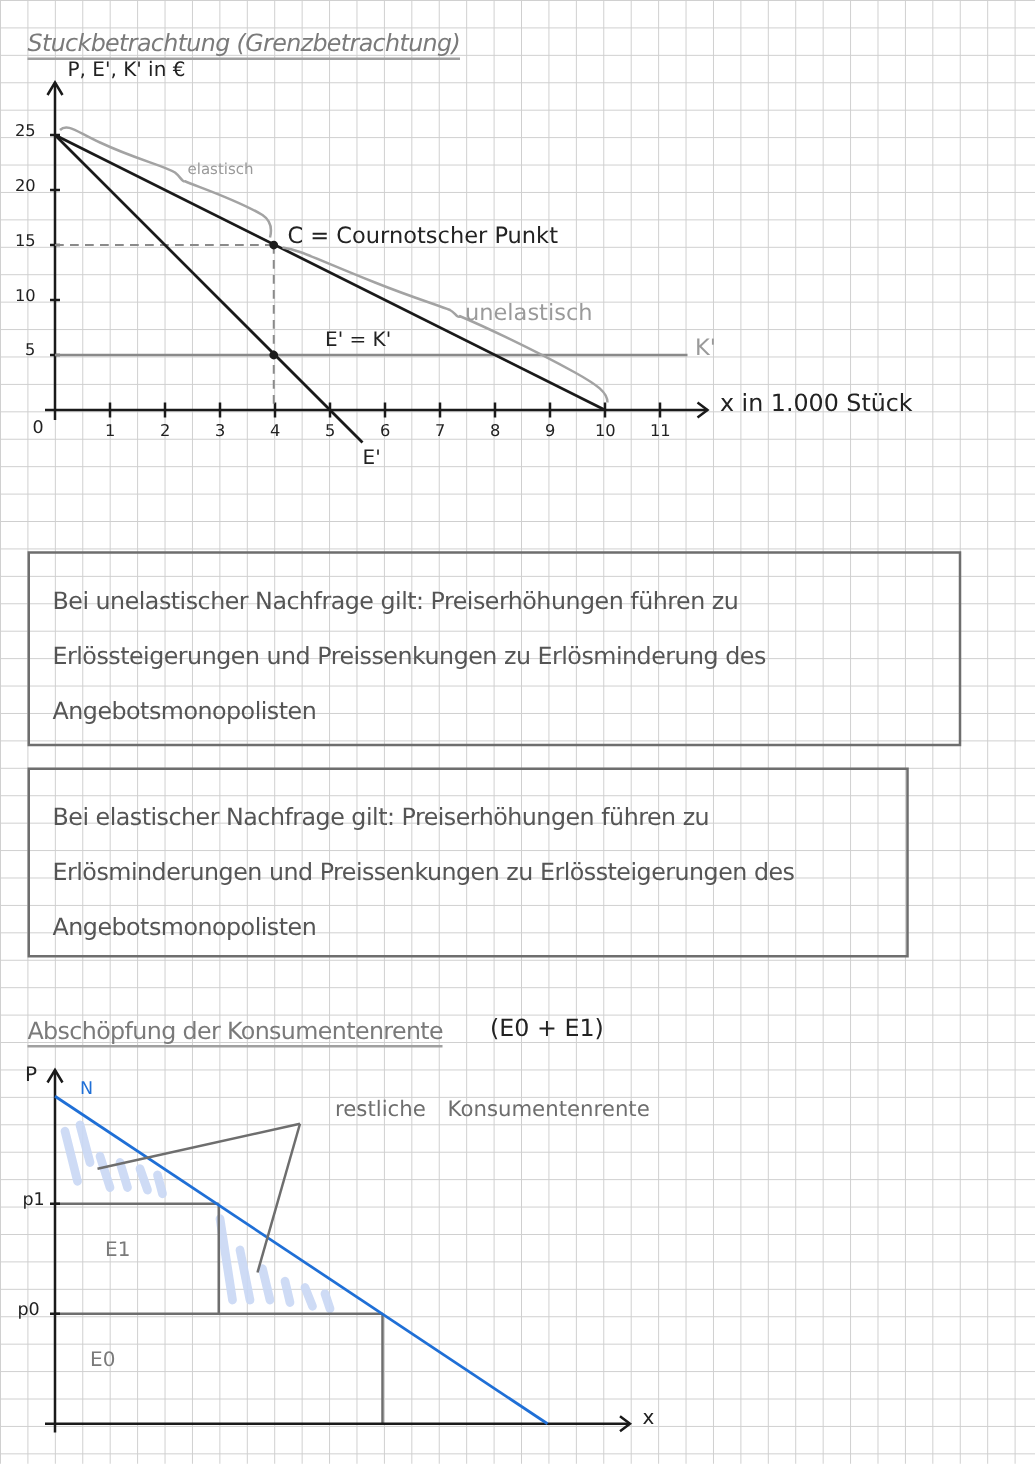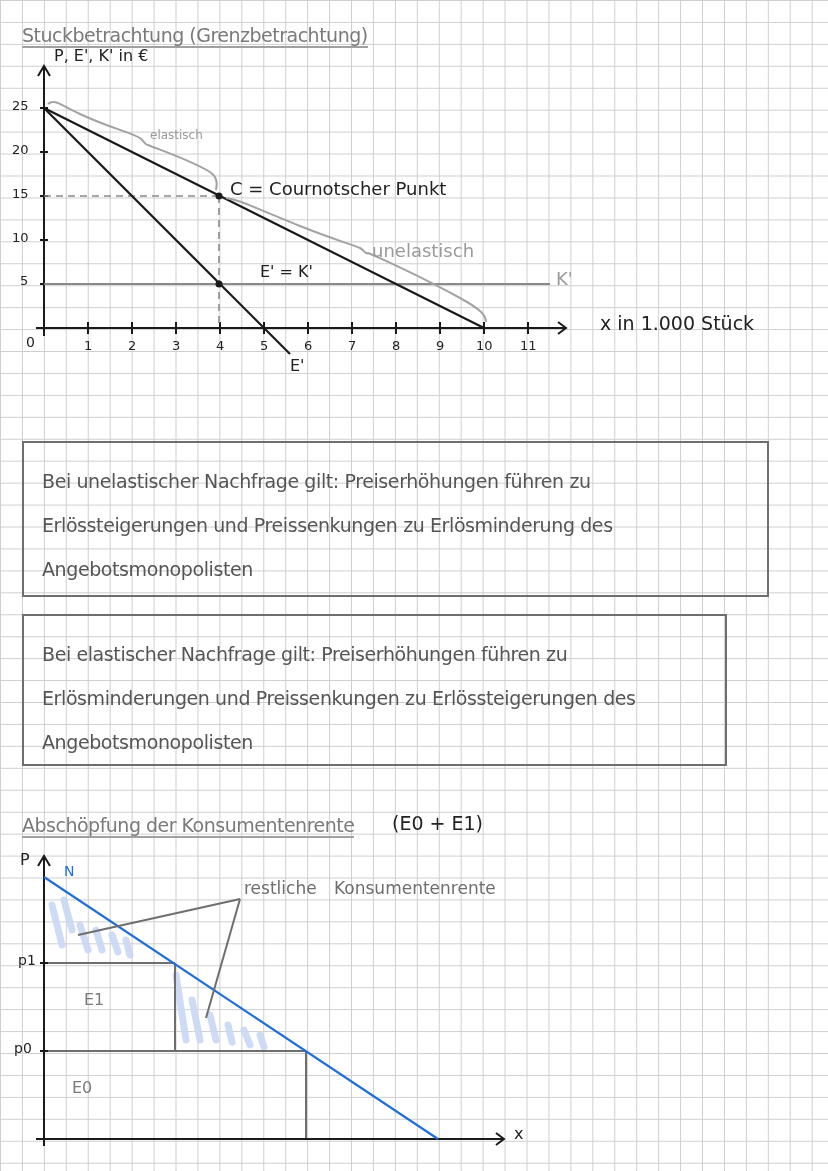"Stuckbetrachtung (Grenzbetrachtung)" div.abs { font-style: none -> italic }
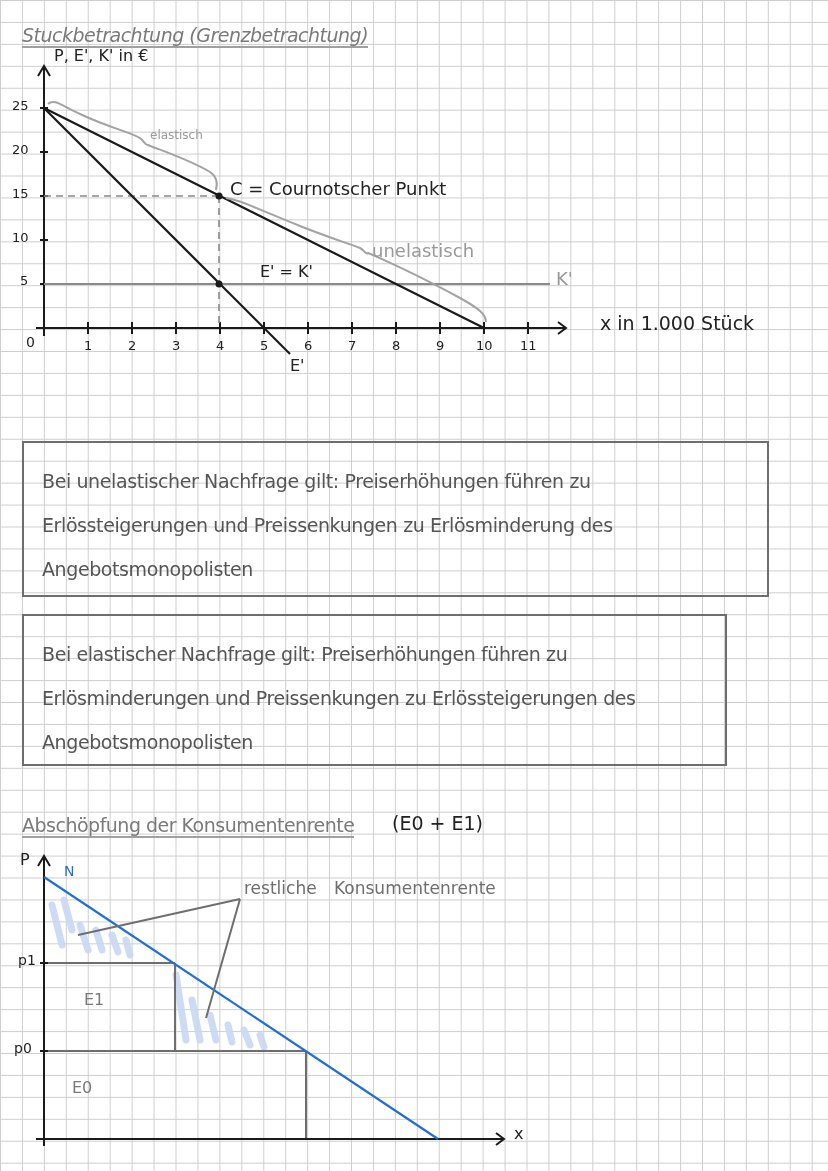"x in 1.000 Stück" div.abs { margin-left: 24px -> none }
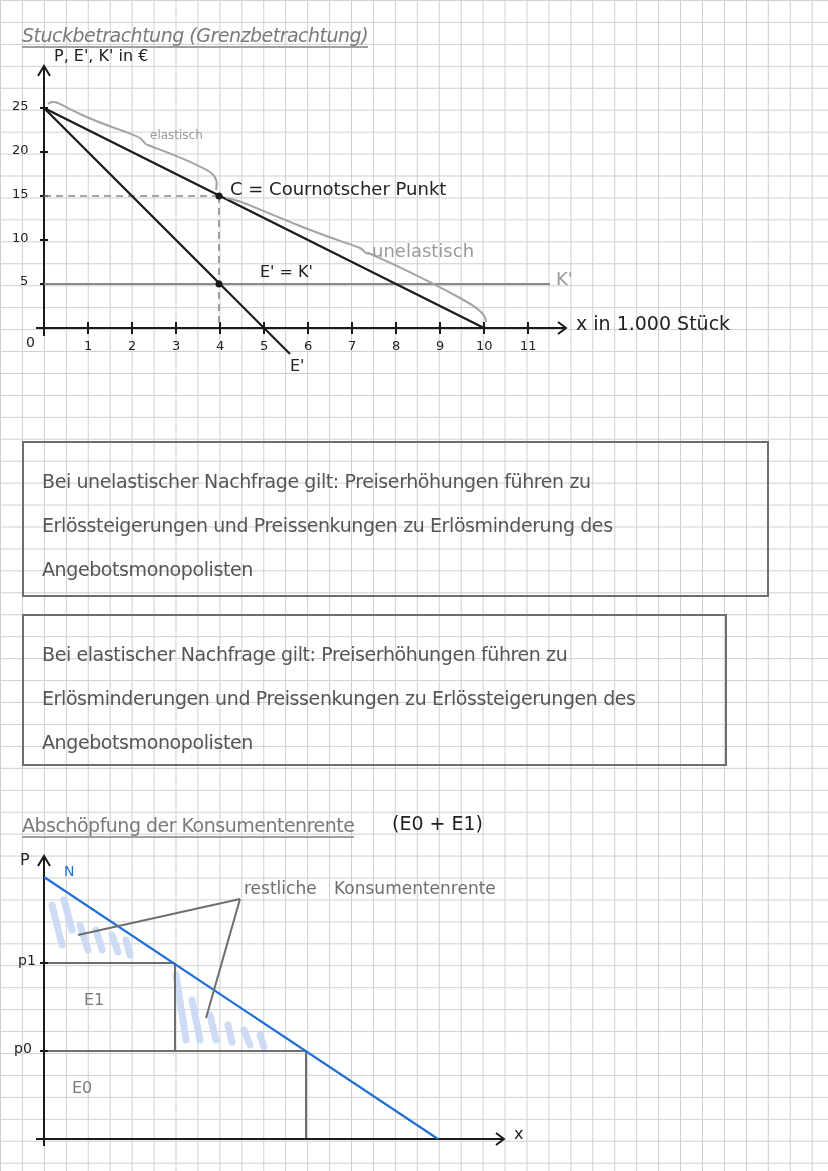"restliche Konsumentenrente" div.abs { padding-left: none -> 24px }
